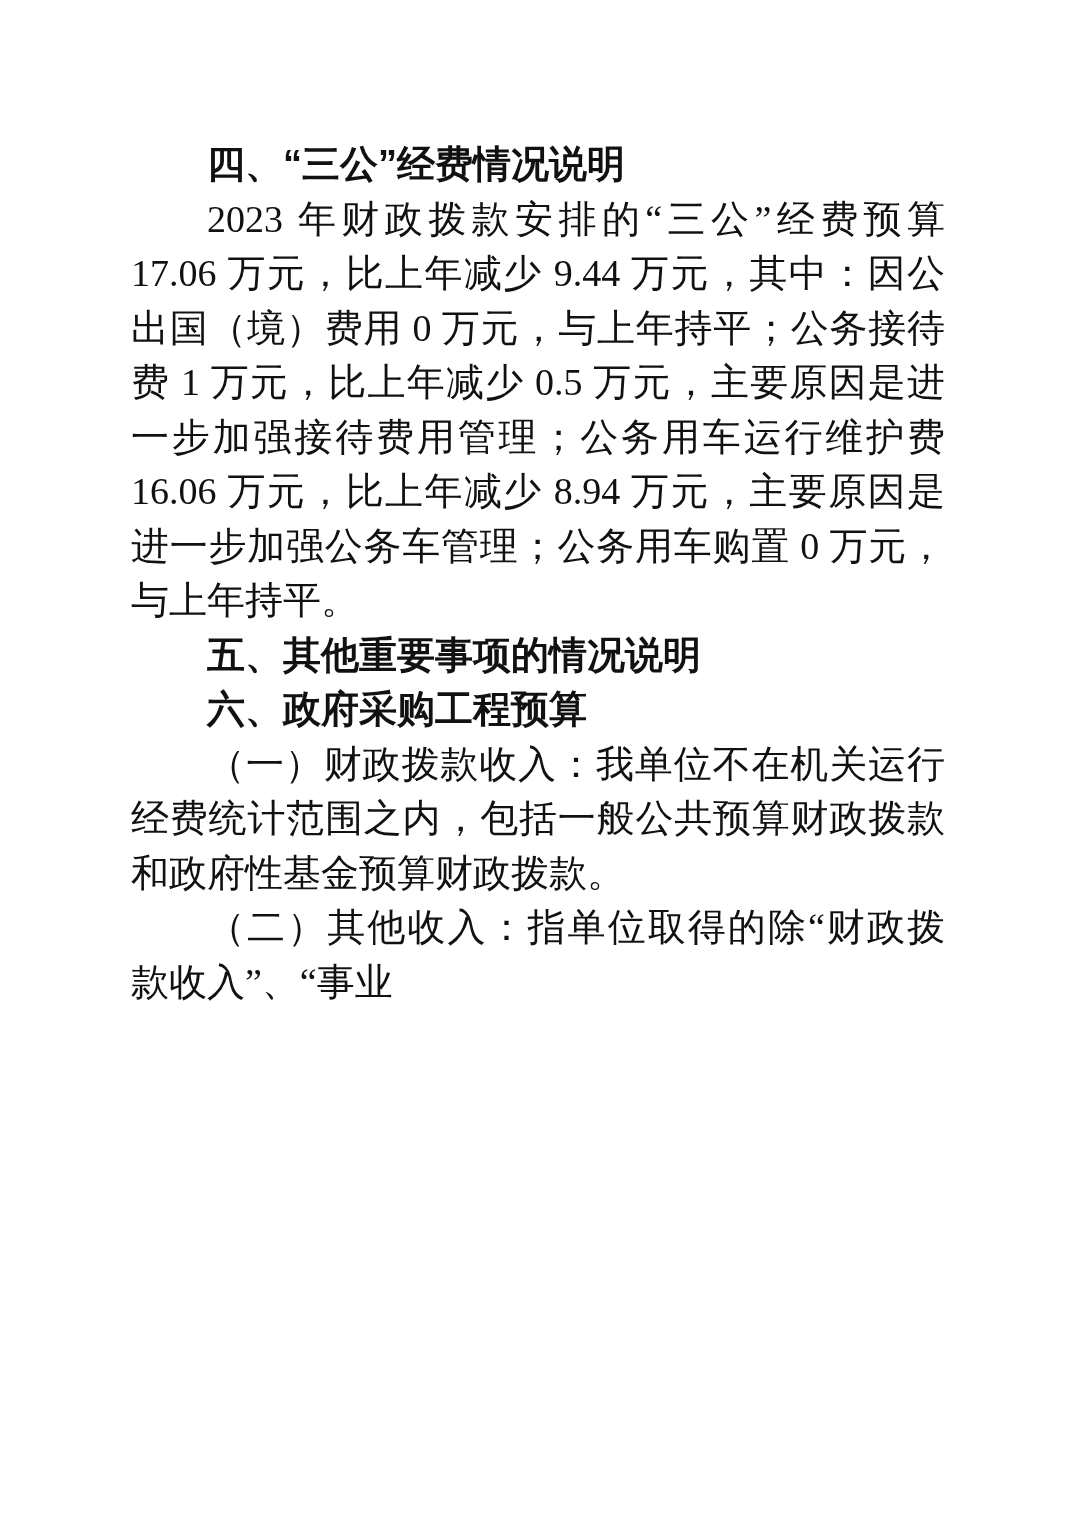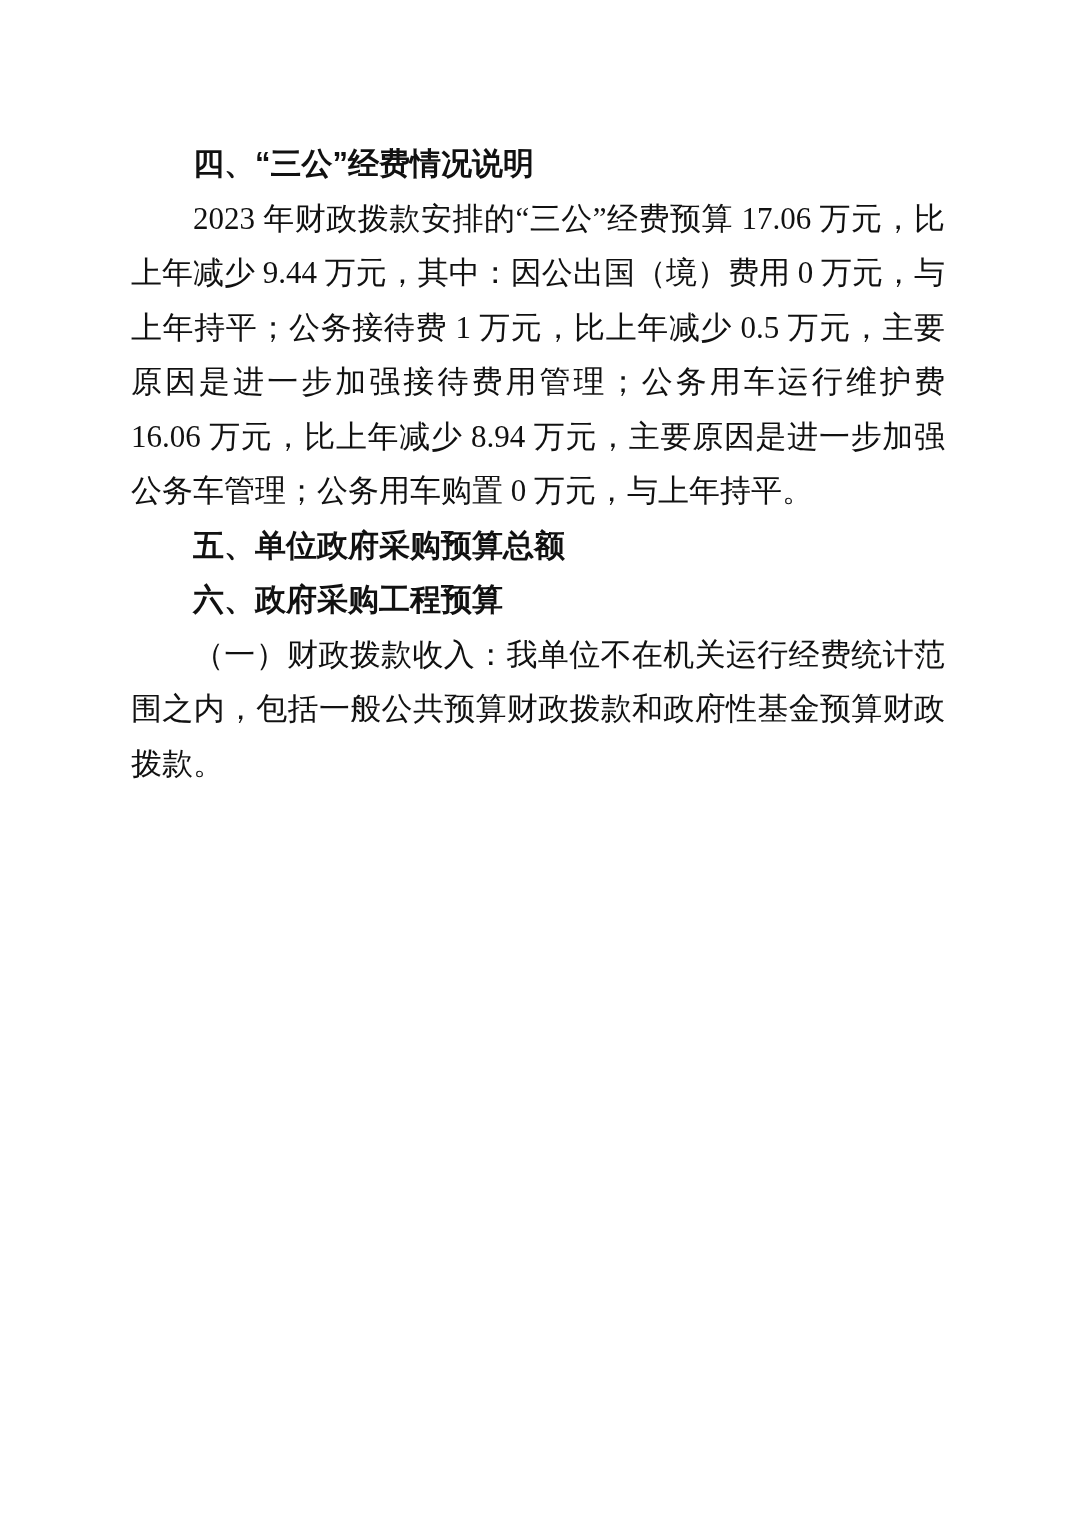"四、“三公”经费情况说明" .heading, .para { font-size: 31px -> 38px }
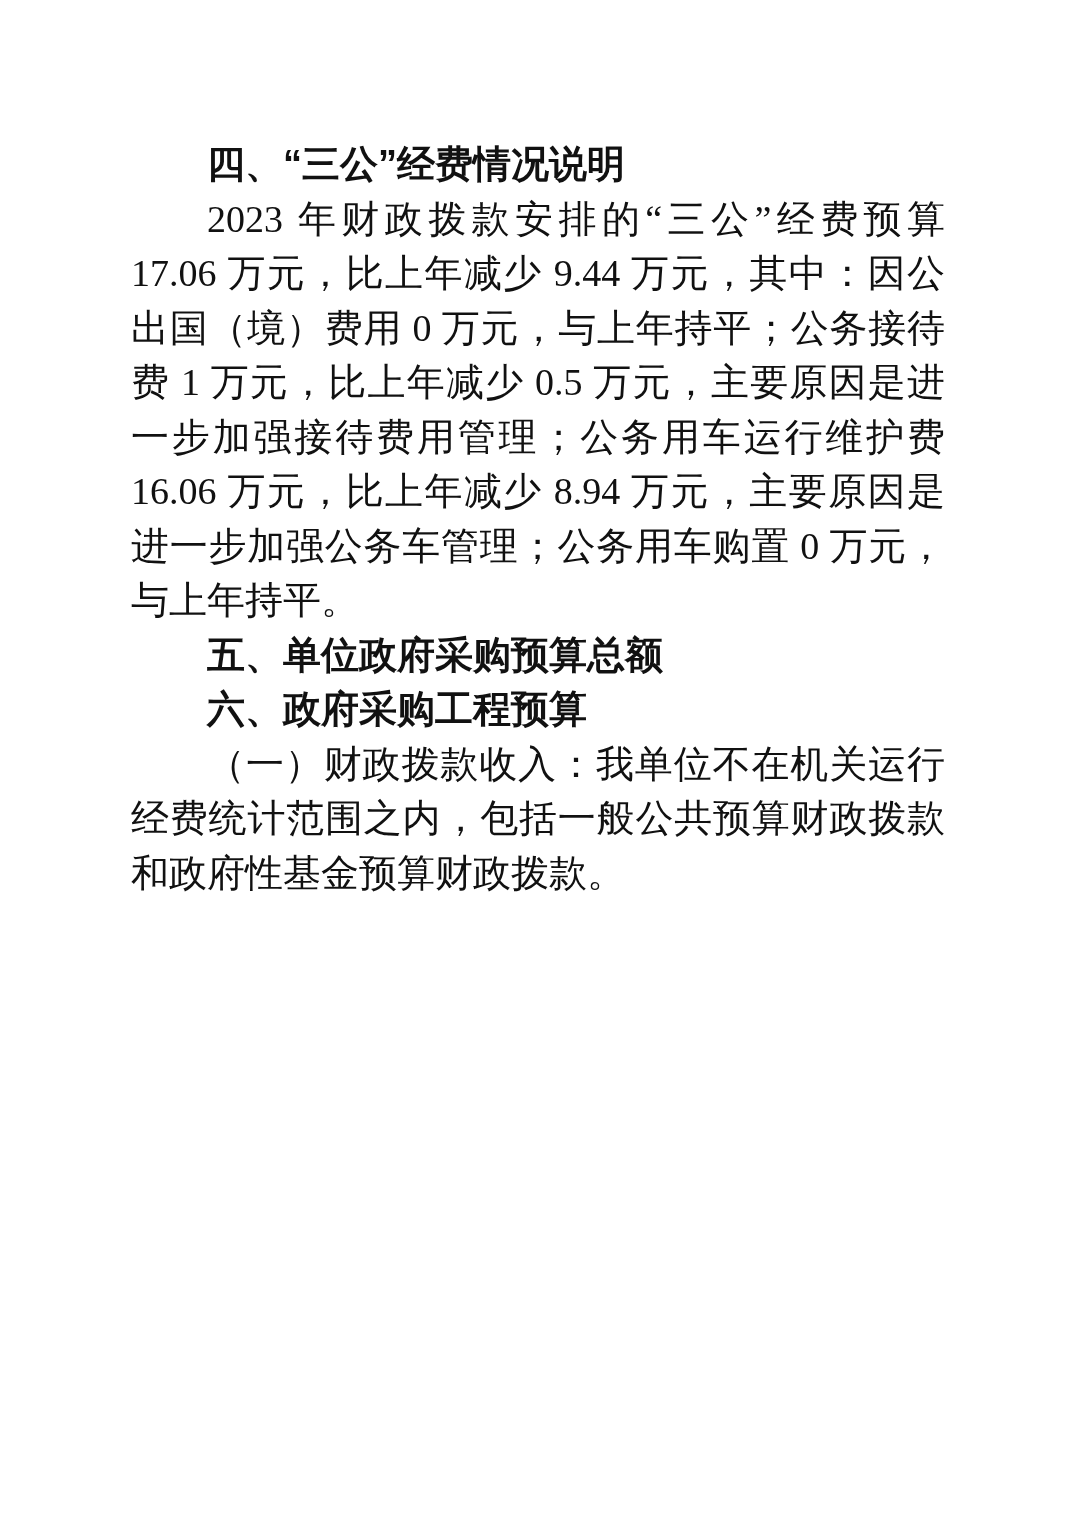"五、单位政府采购预算总额" h2.heading { text: 单位政府采购预算总额 -> 其他重要事项的情况说明 }
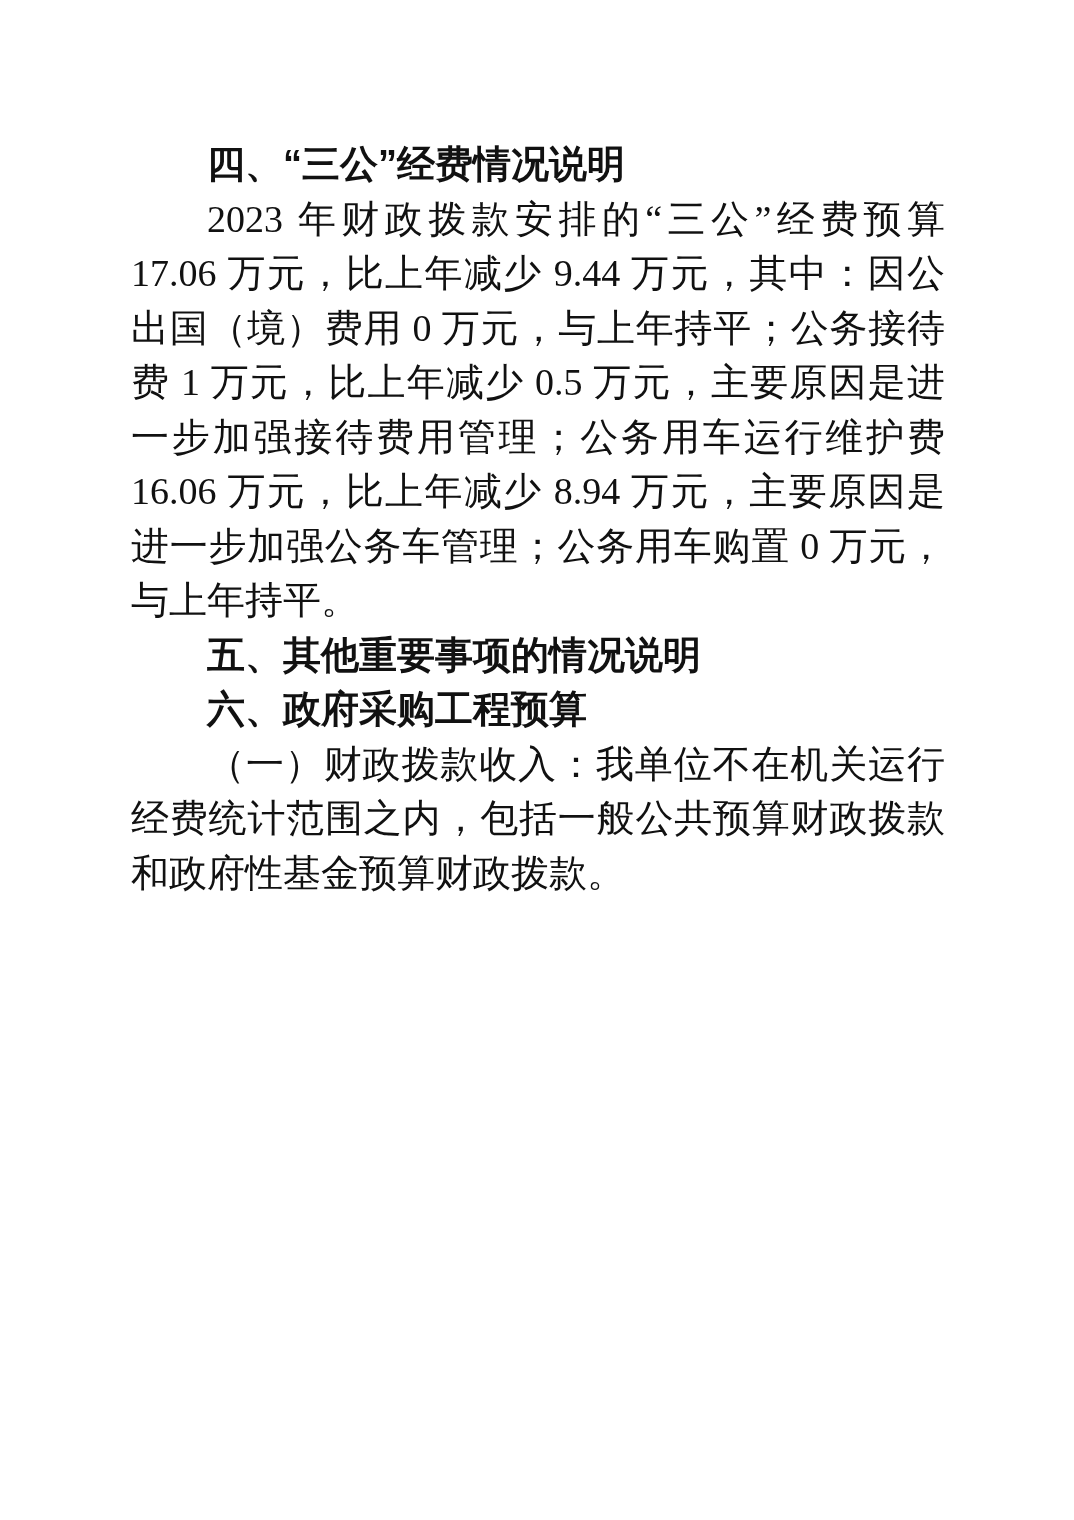"（二）其他收入：指单位取得的除“财政拨款收入”、“事业" p.para { html: none -> <p>（二）其他收入：指单位取得的除“财政拨款收入”、“事业</p> }
